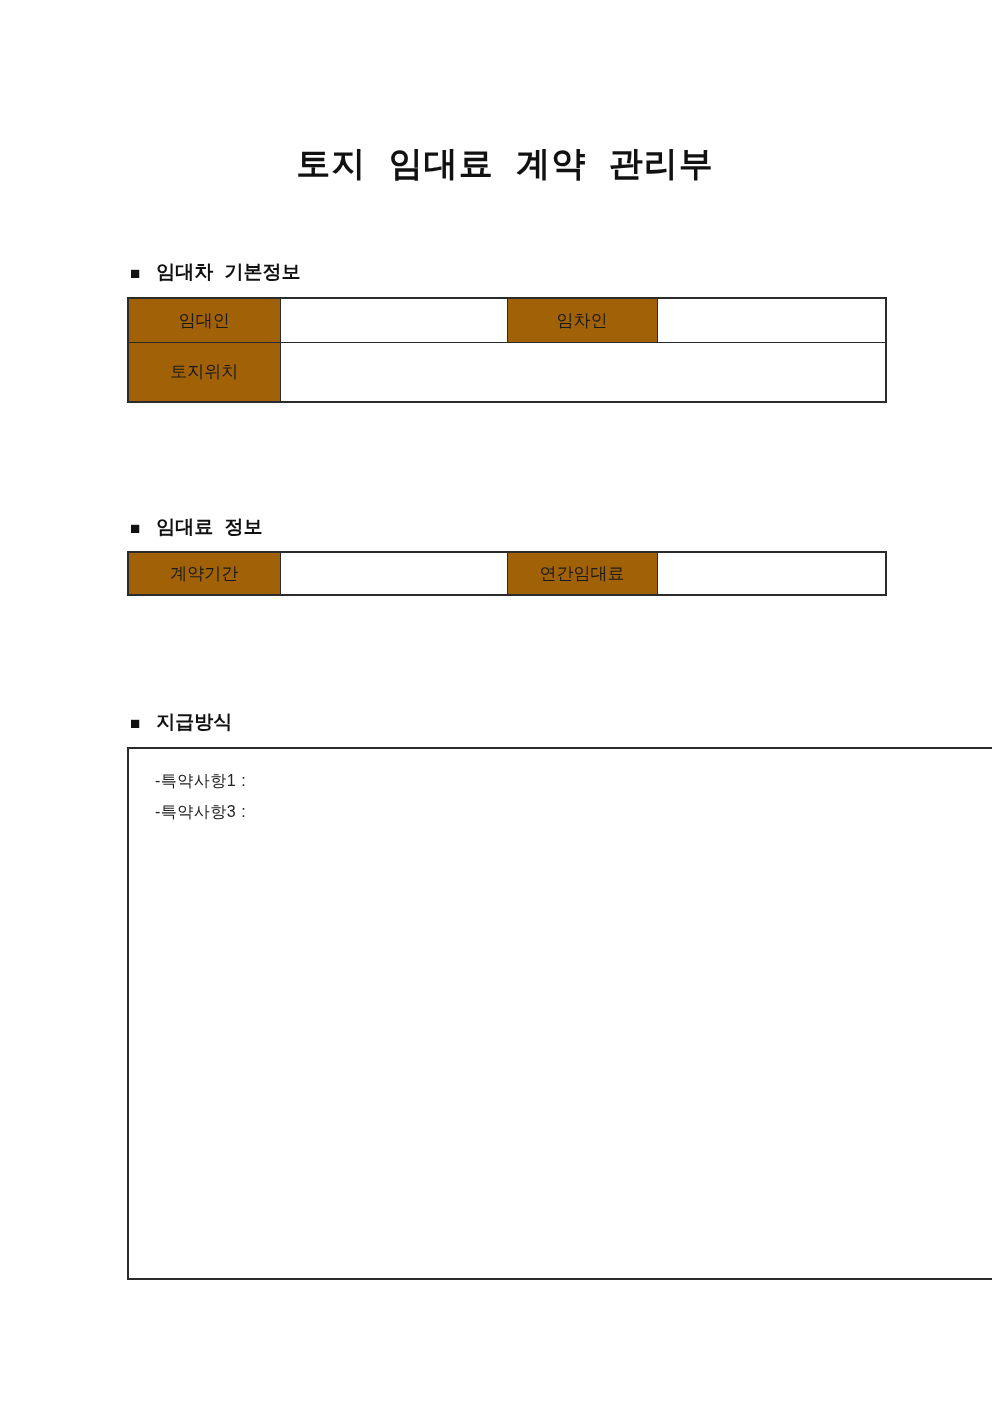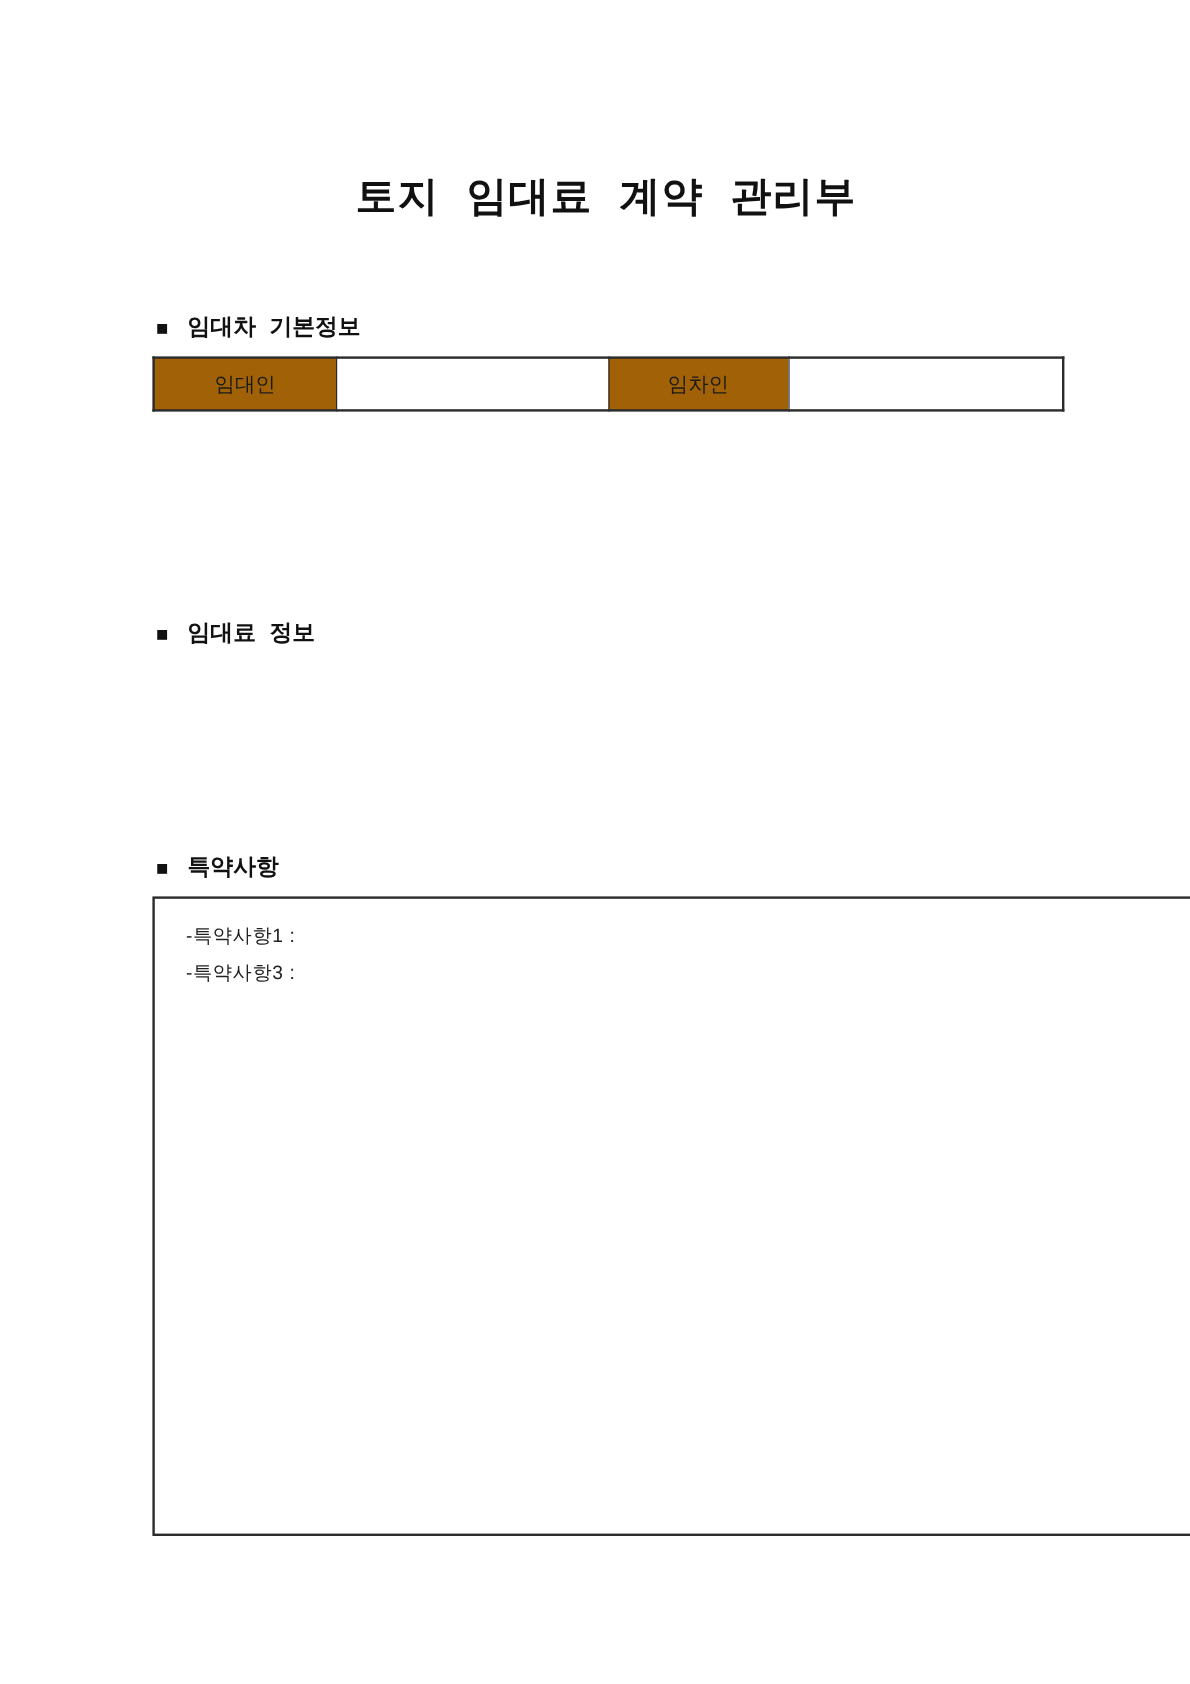"토지위치" tr.row-h2 { html: none -> <tr> <td>토지위치</td> <td></td> </tr> }
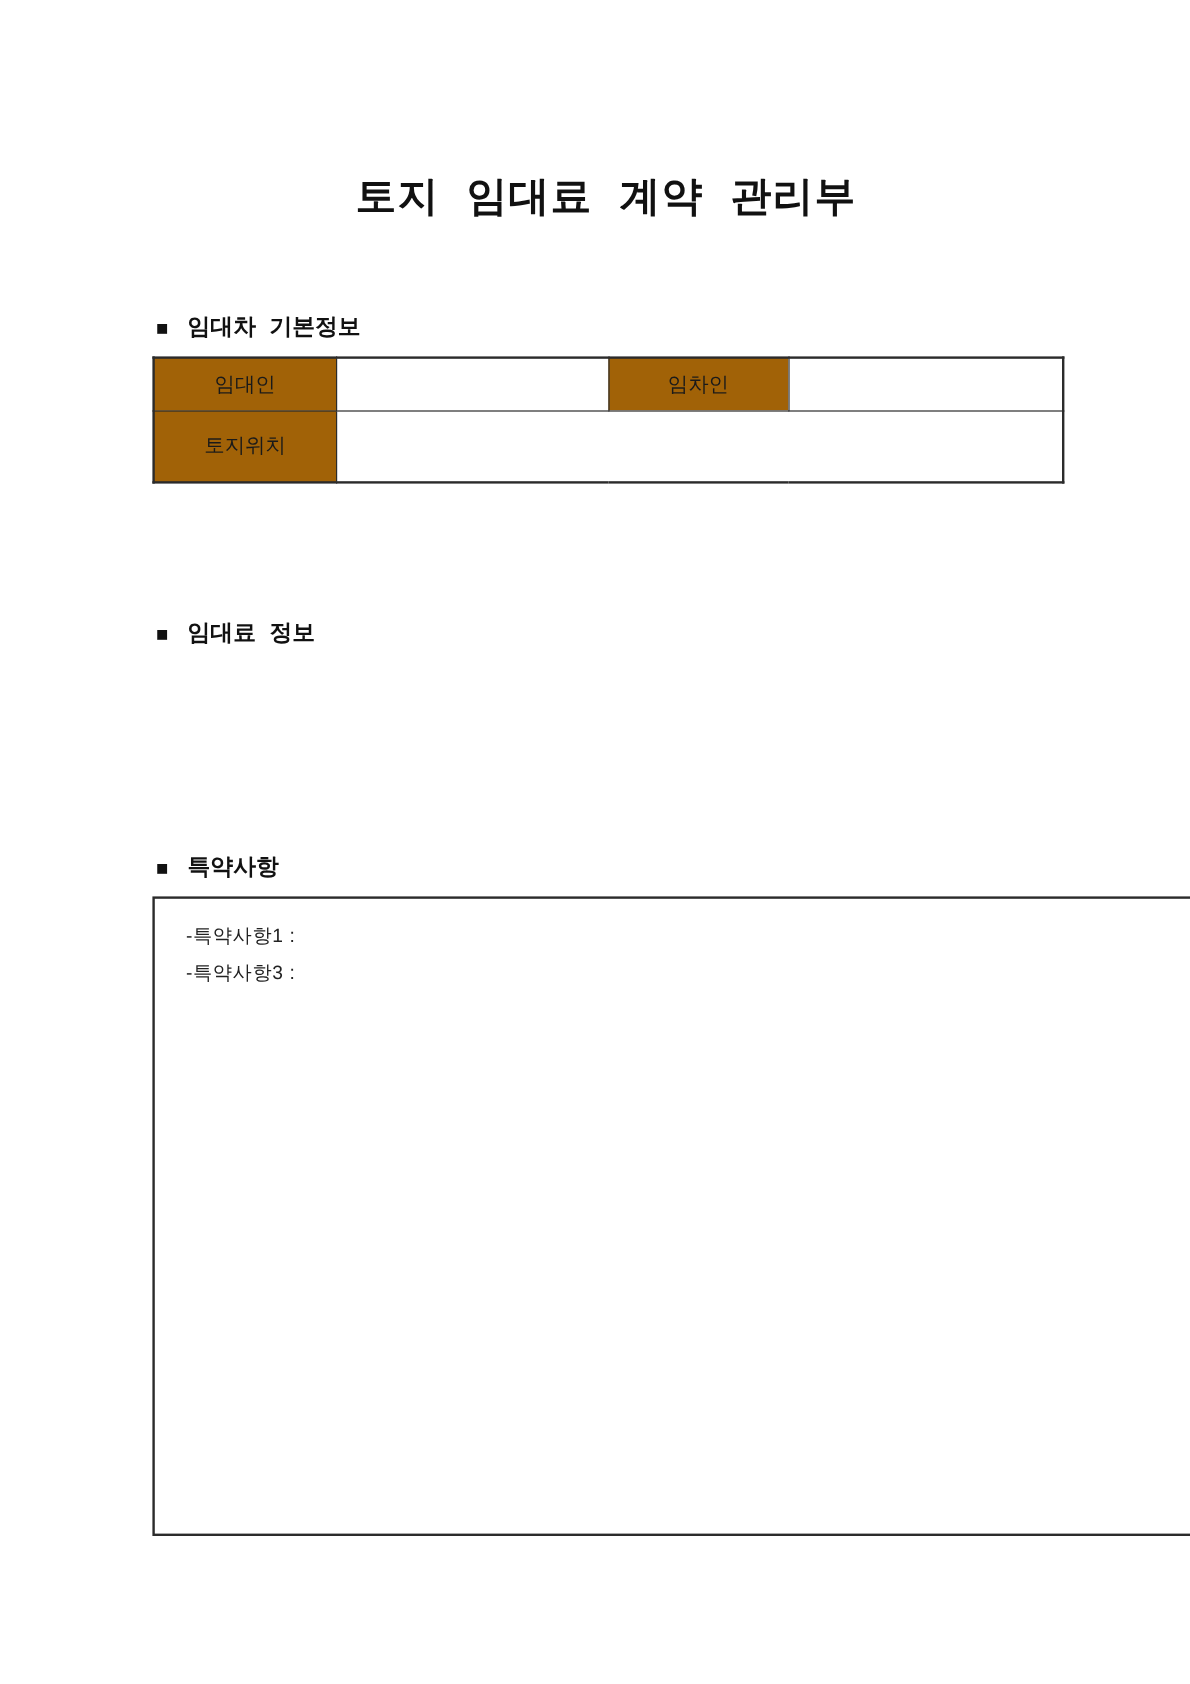"계약기간" tr.row-h3 { html: none -> <tr> <td>계약기간</td> <td></td> <td>연간임대료</td> <td></td> </tr> }
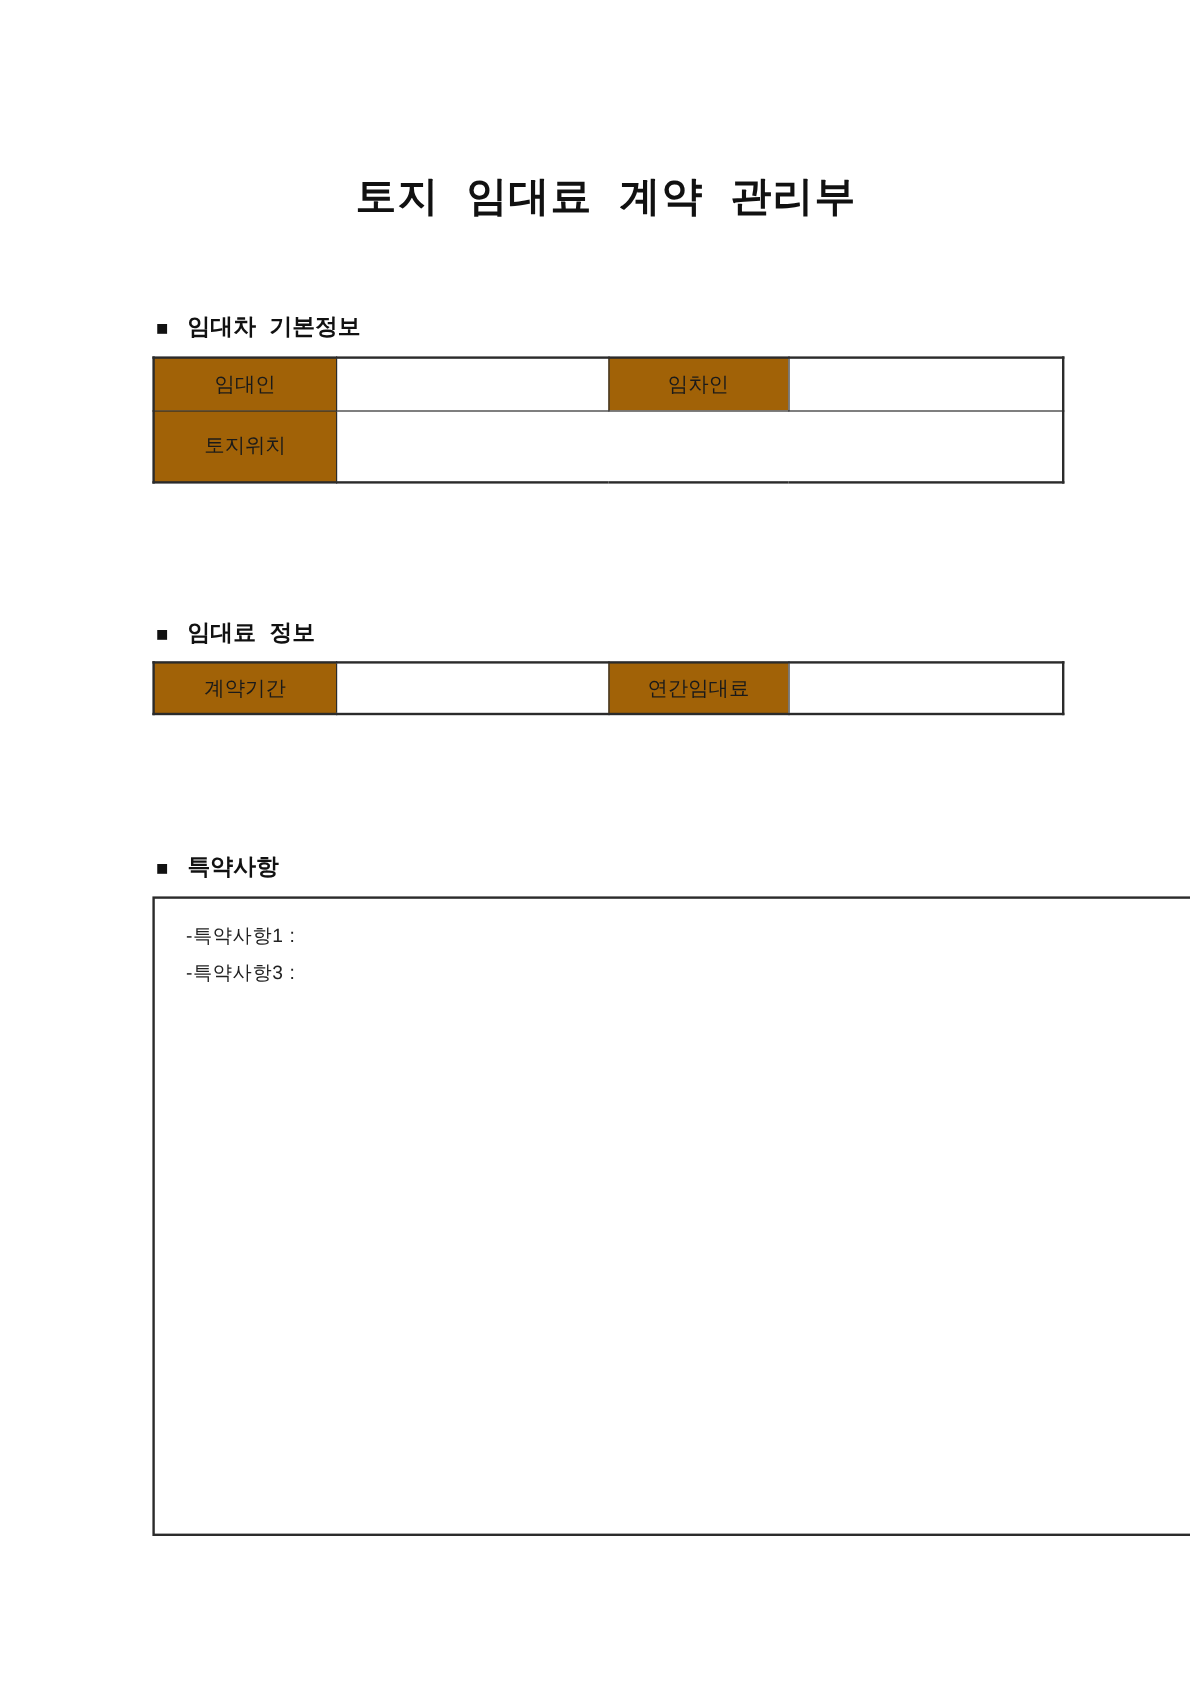"특약사항" span { text: 특약사항 -> 지급방식 }
